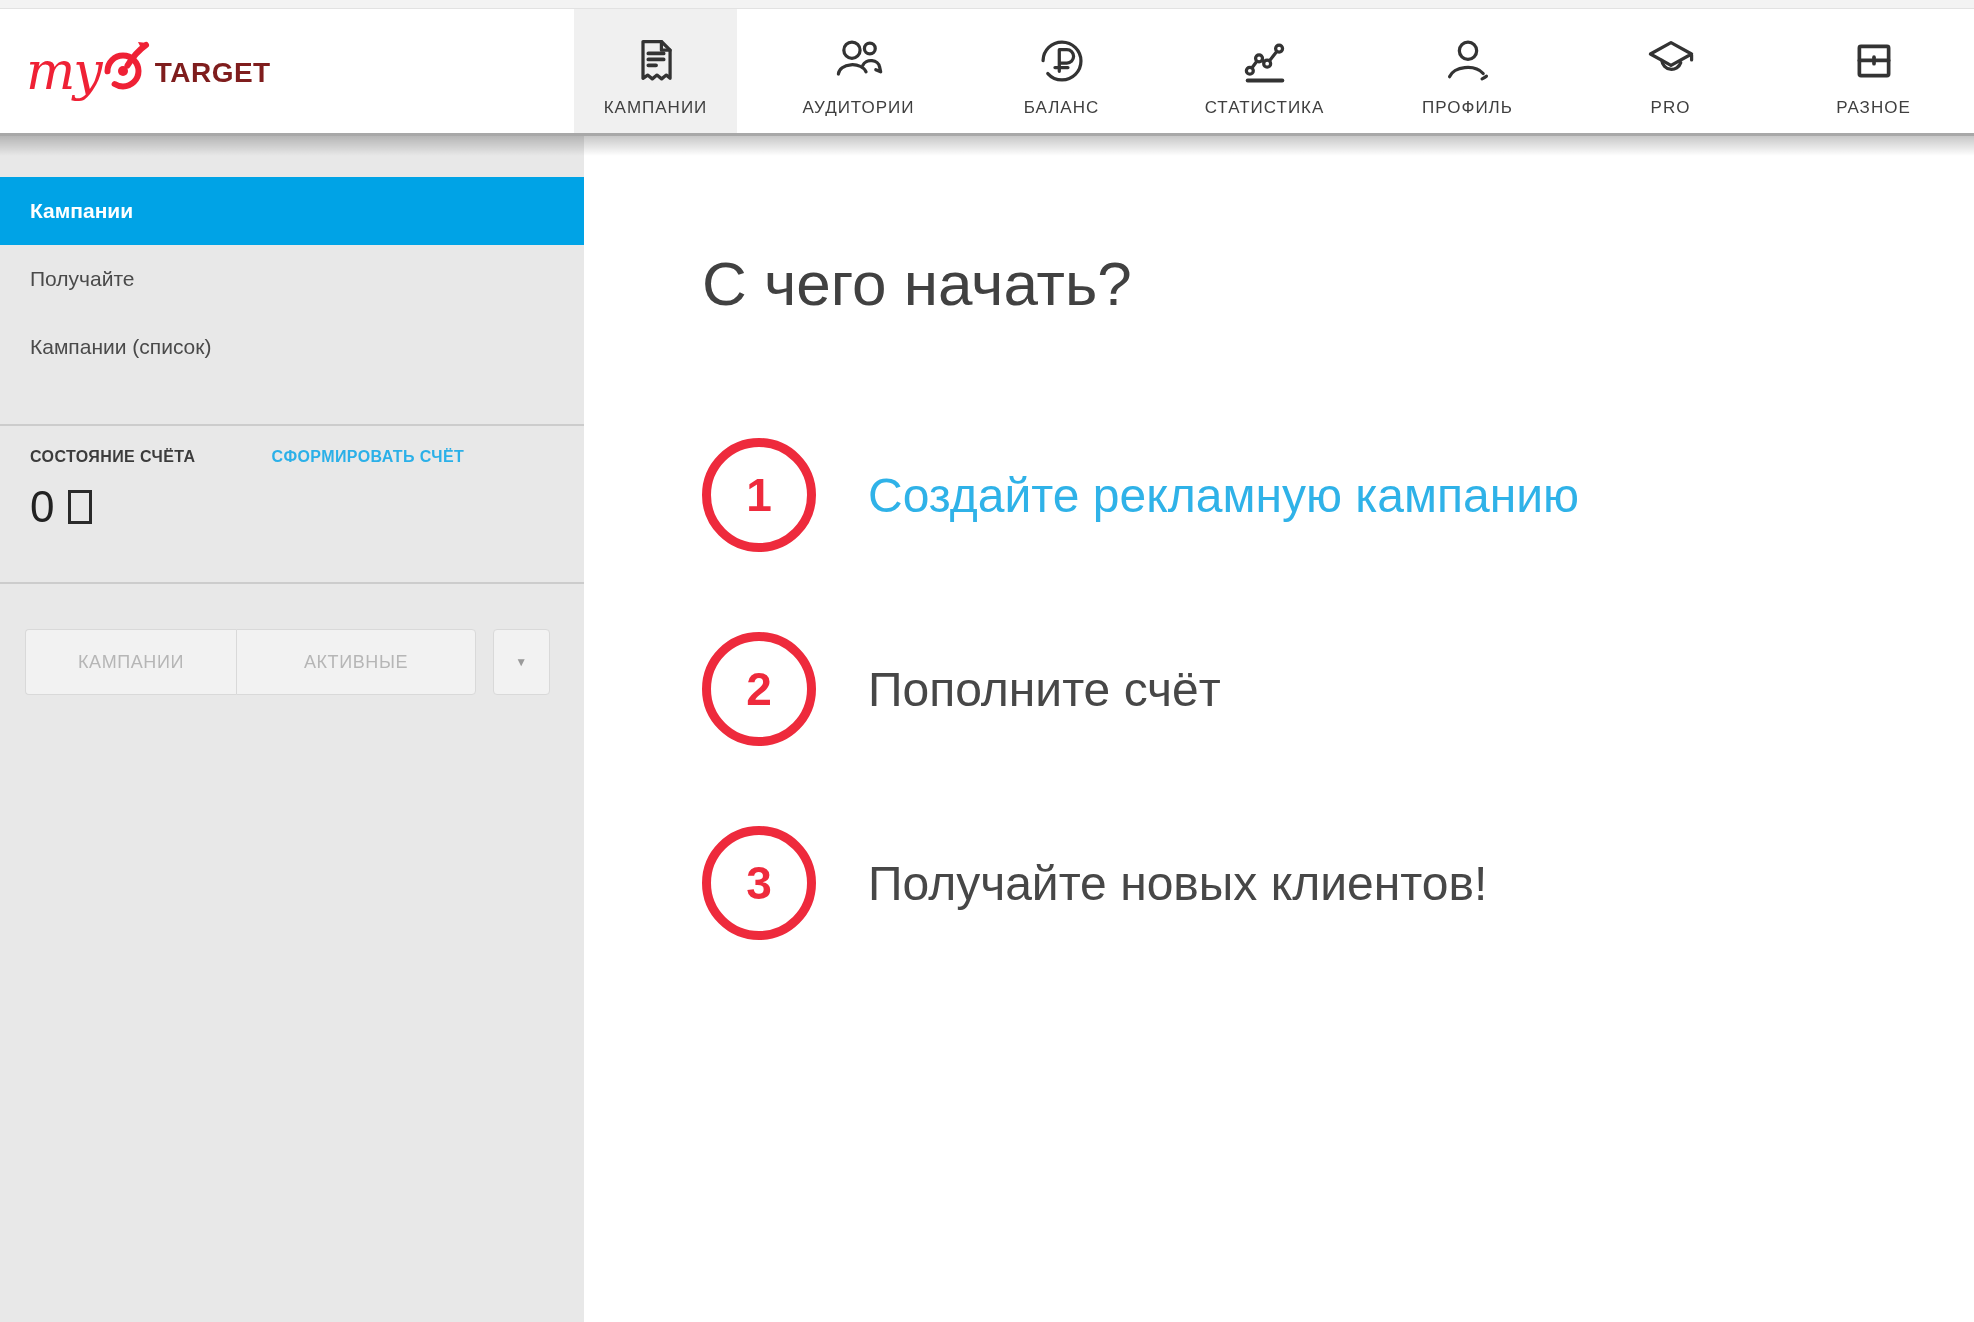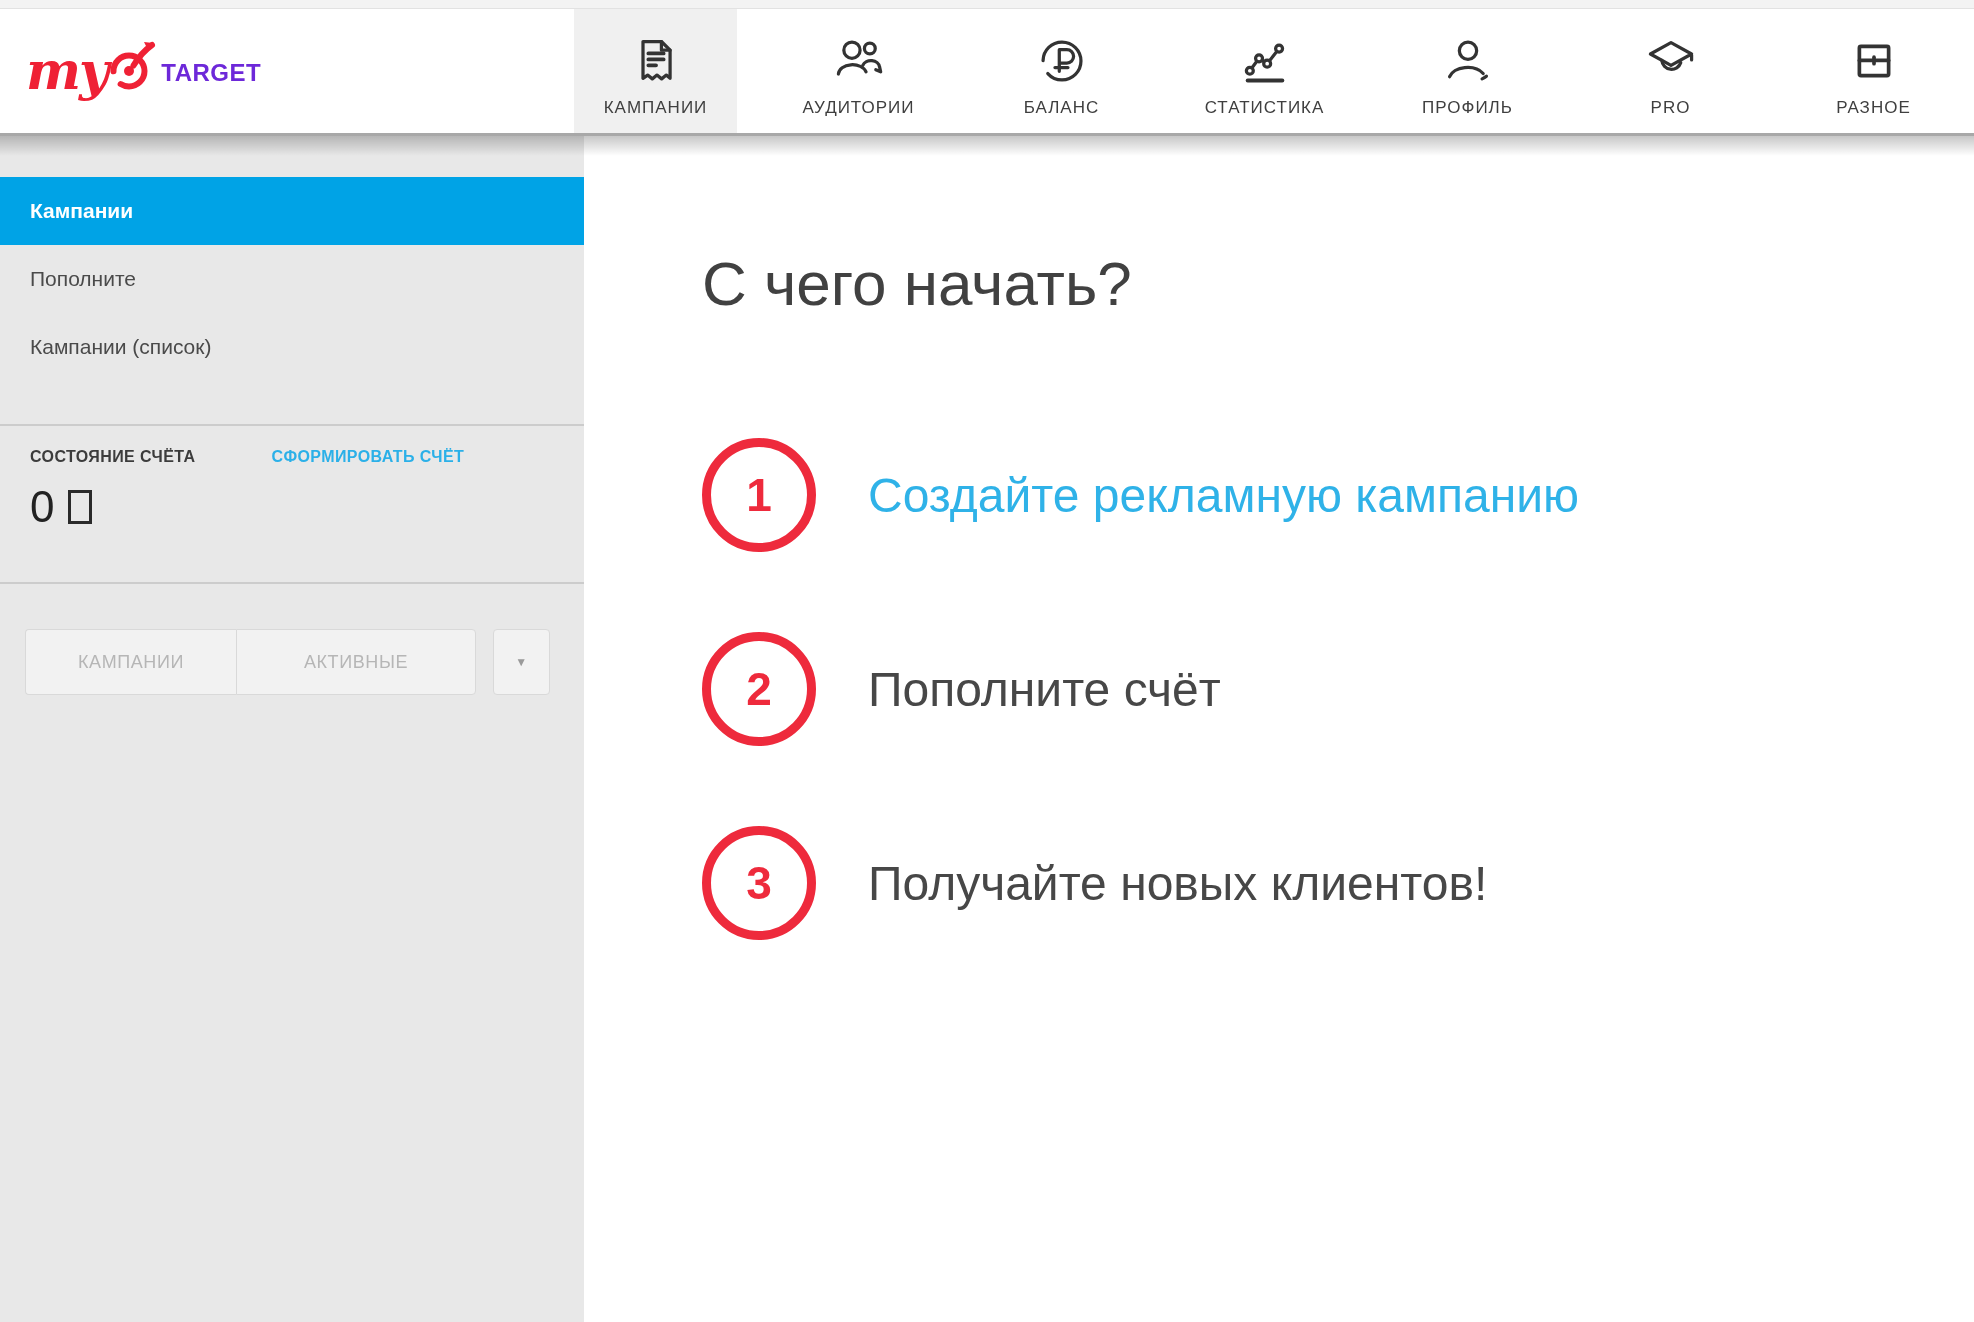"my" .logo-my { font-weight: bold -> normal }
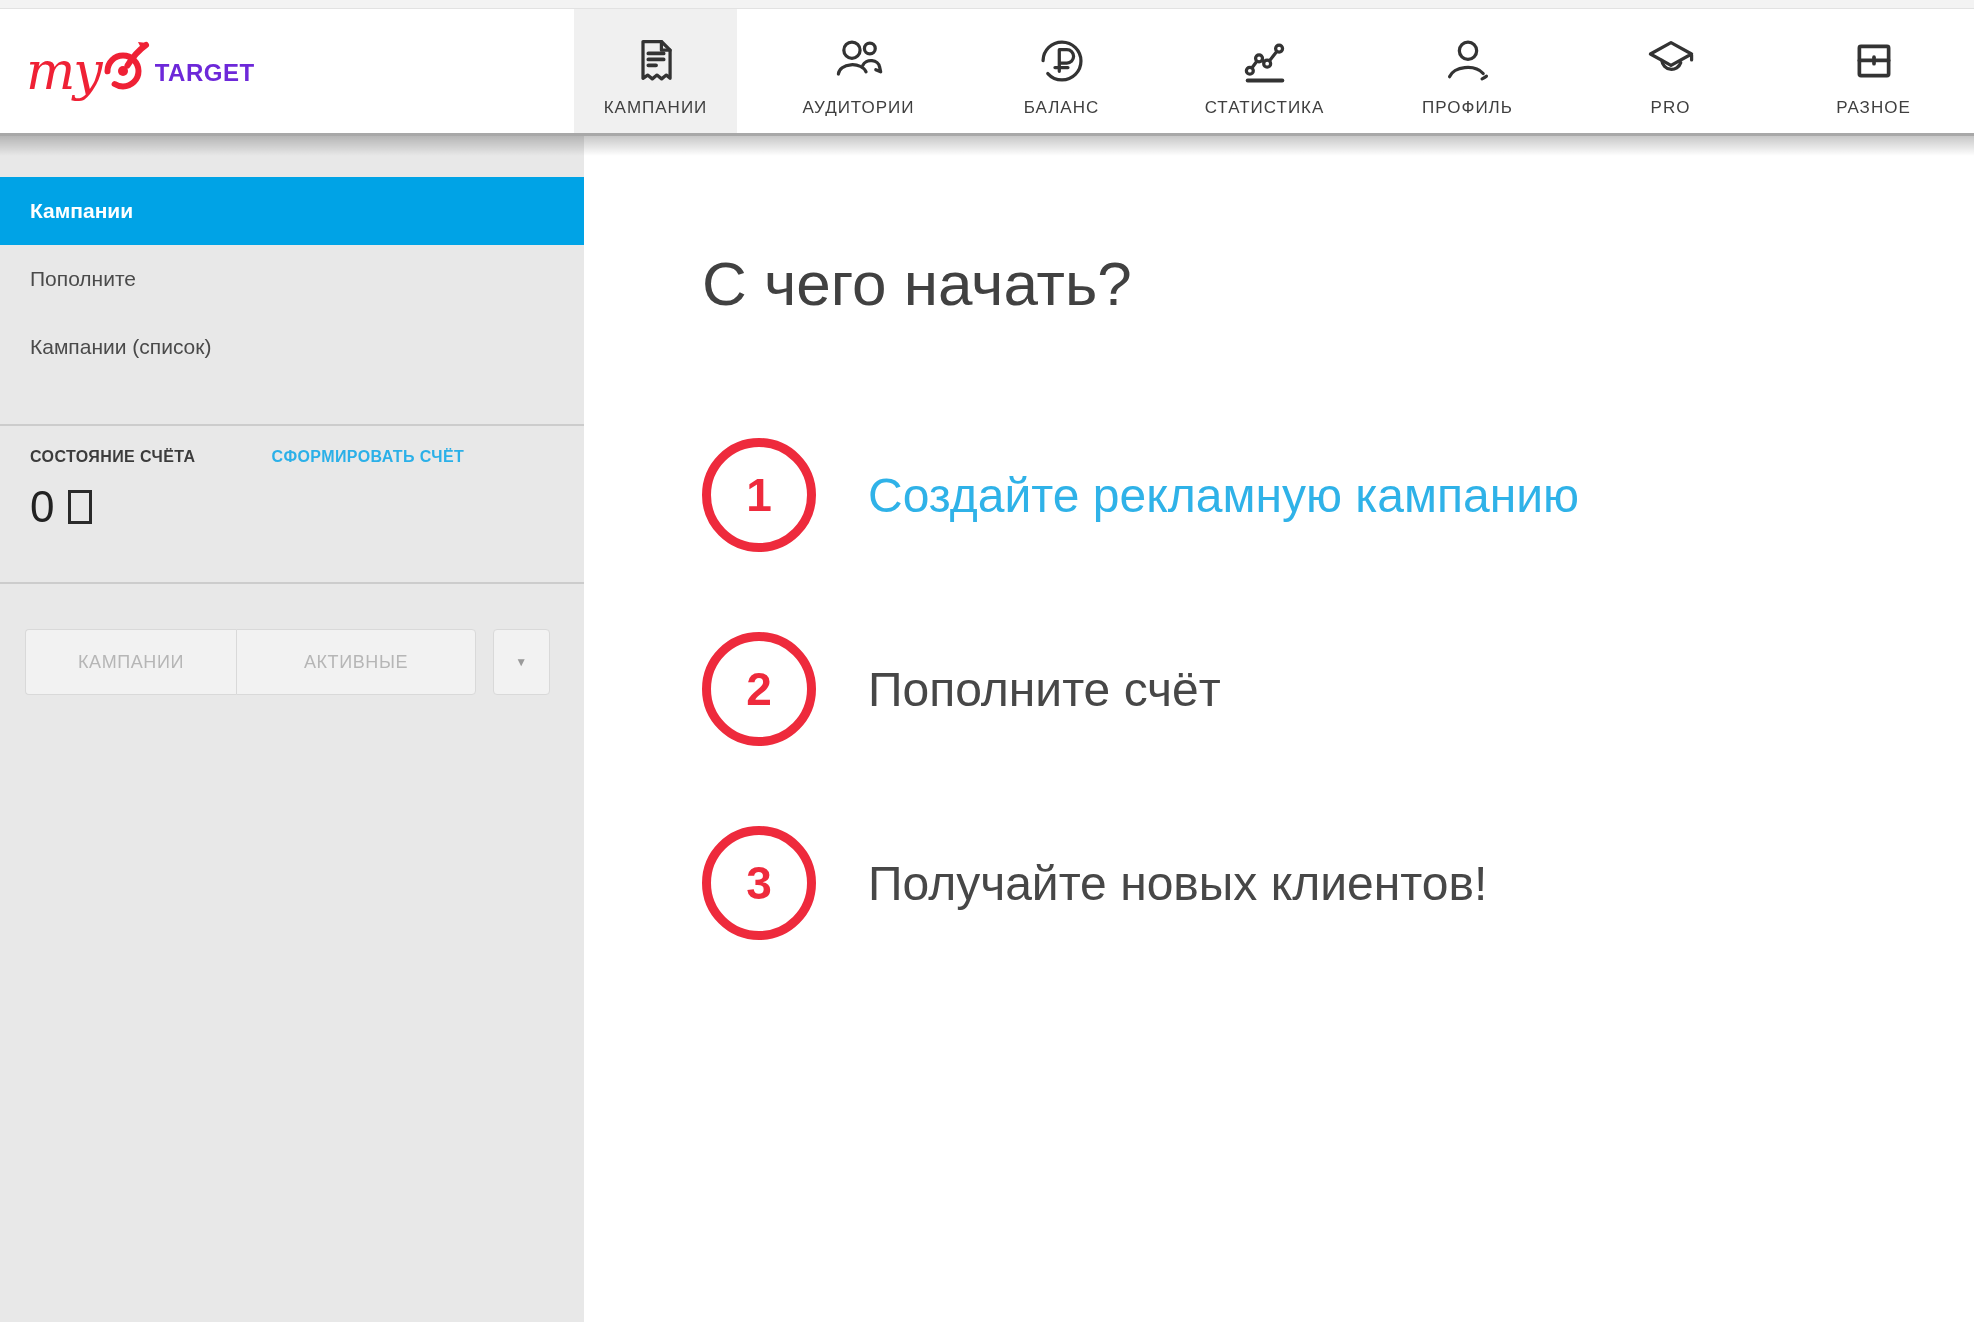"TARGET" .logo-text { color: #6d28d9 -> #7f1d1d; font-size: 24px -> 28px }
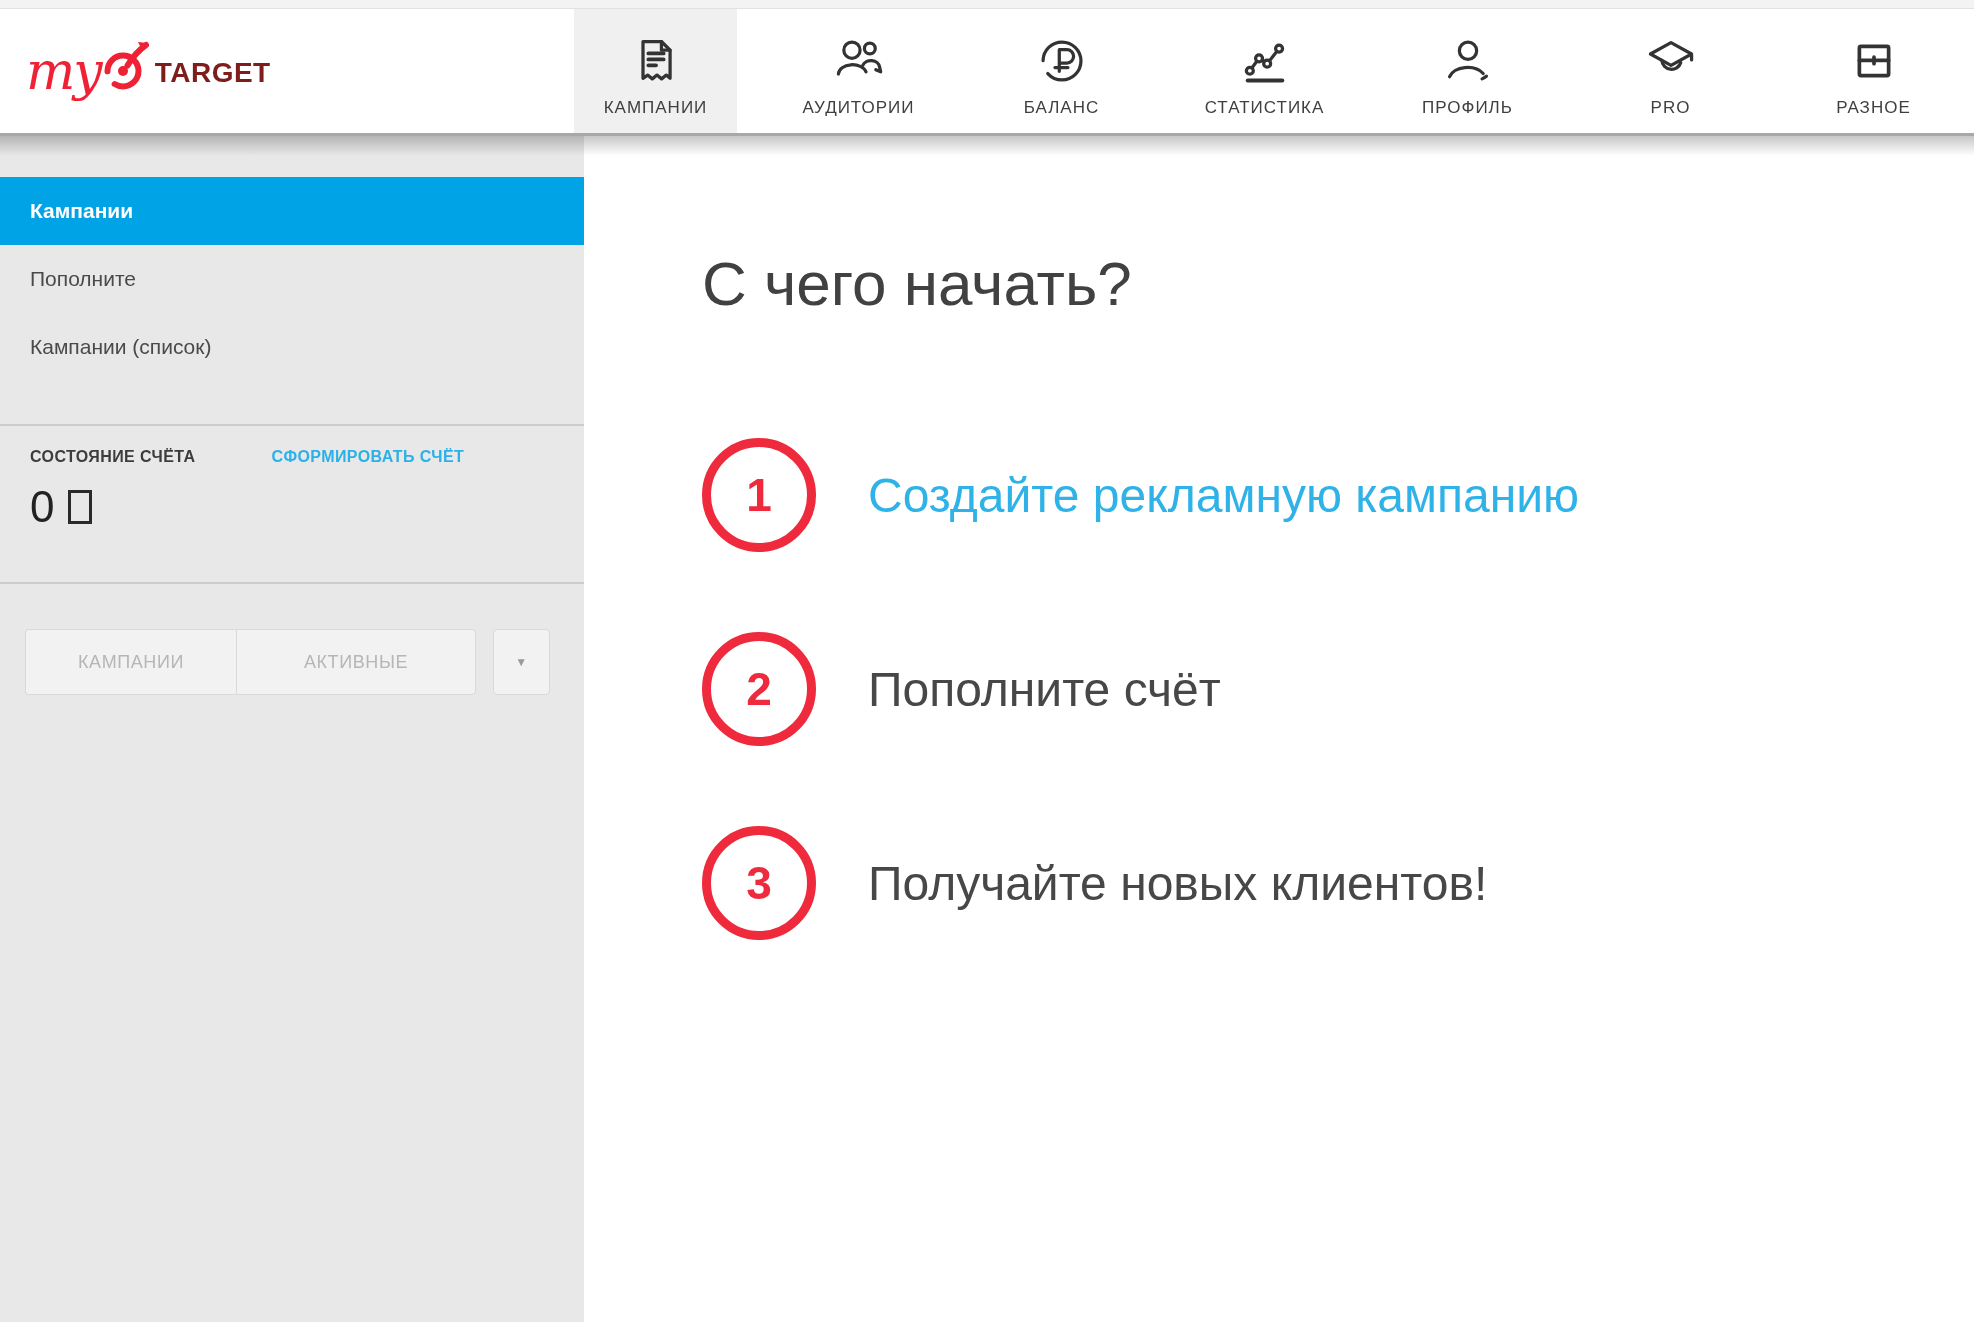"Пополните" div.side-item { text: Пополните -> Получайте }
